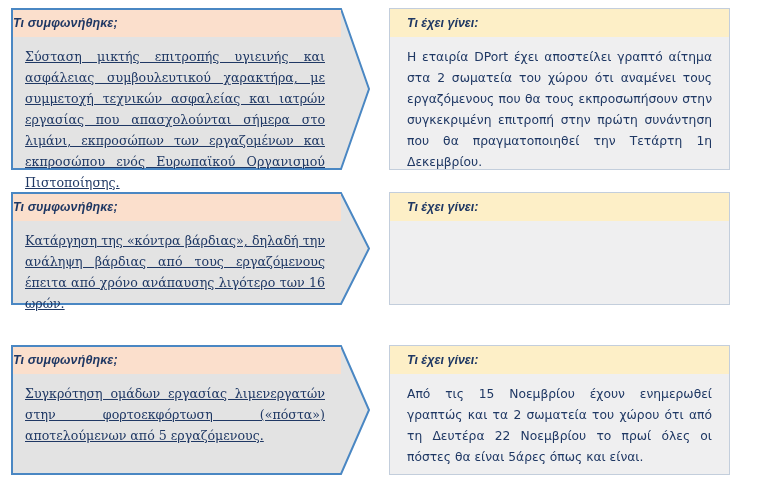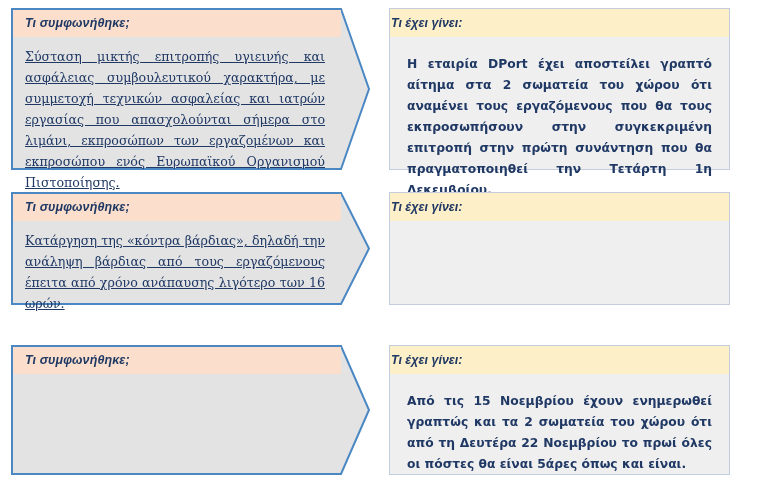"Τι συμφωνήθηκε;" .left-head { padding-left: 12px -> none }
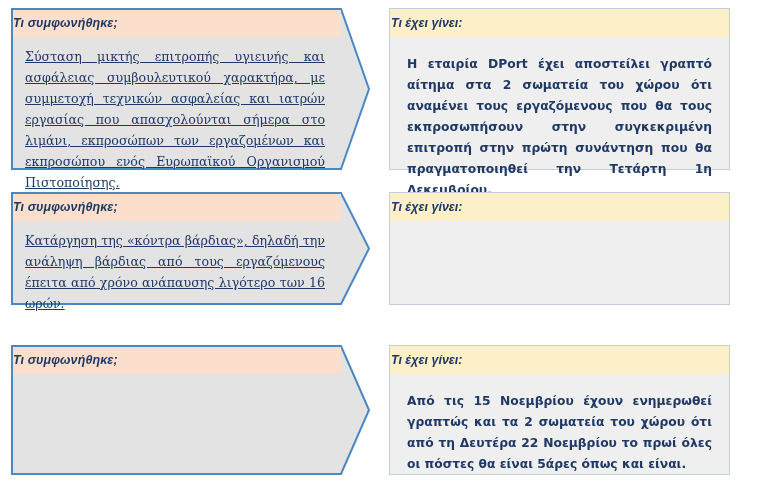"Τι έχει γίνει:" .right-head { padding-left: 1px -> 17px }
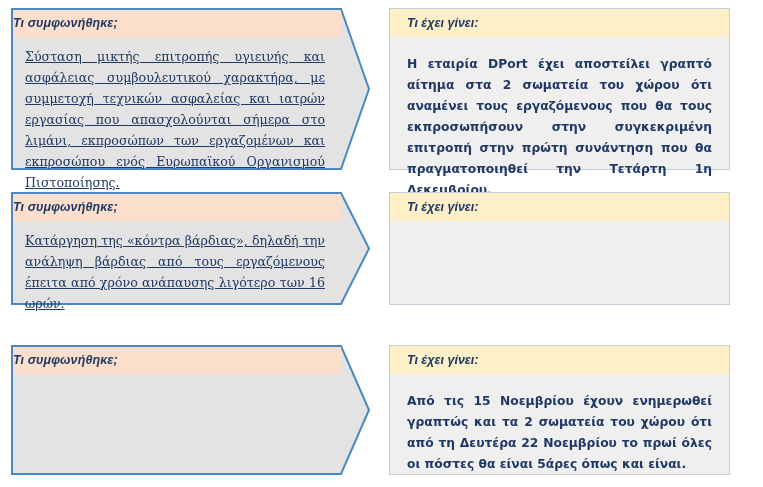"Η εταιρία DPort έχει αποστείλει" .right-body { font-weight: bold -> normal; margin-top: 7px -> none }
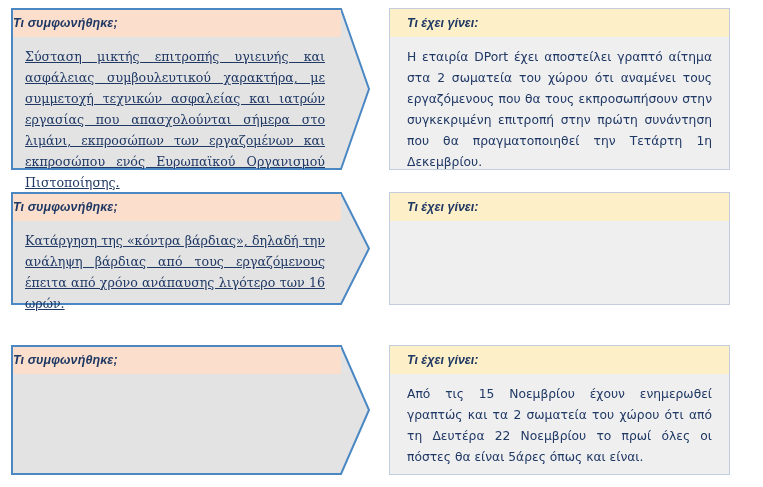"Συγκρότηση ομάδων εργασίας λιμενεργατών" div.left-body { html: none -> <div>Συγκρότηση ομάδων εργασίας λιμενεργατών στην φορτοεκφόρτωση («πόστα») αποτελούμενων από 5 εργαζόμενους.</div> }
